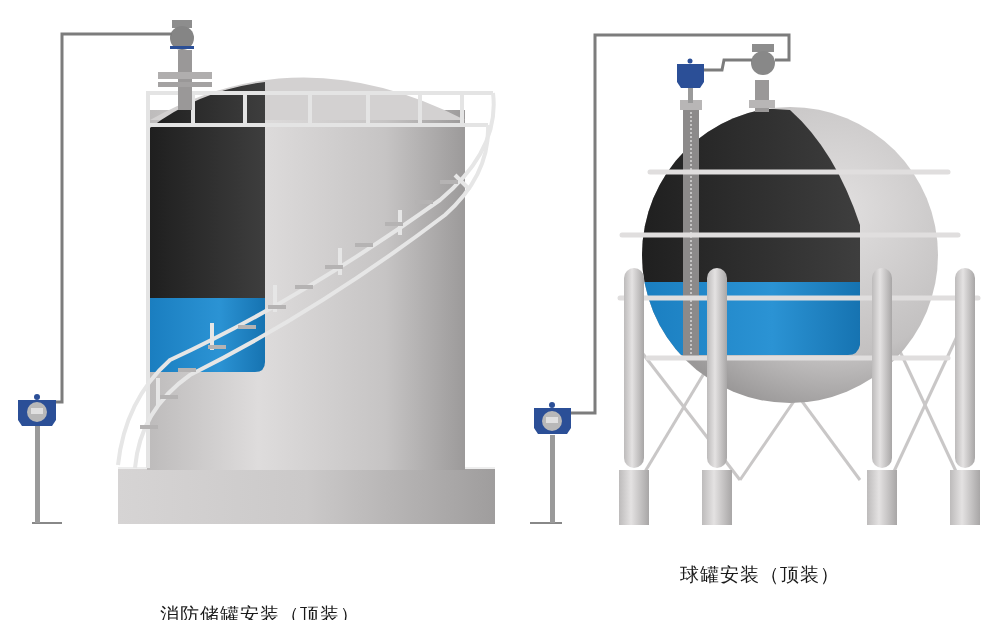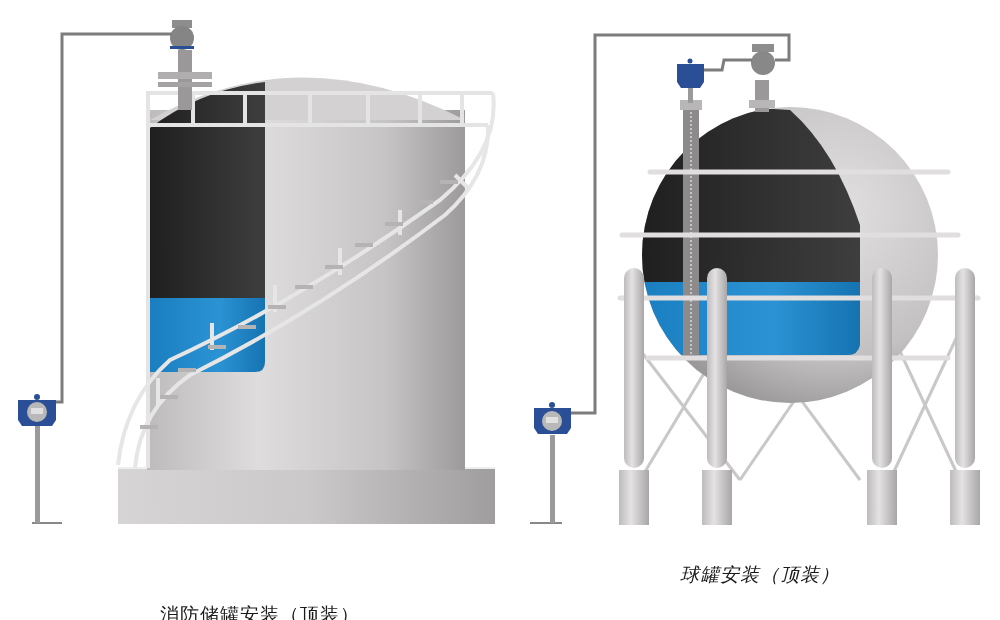"球罐安装（顶装）" div.caption { font-style: italic -> none }
